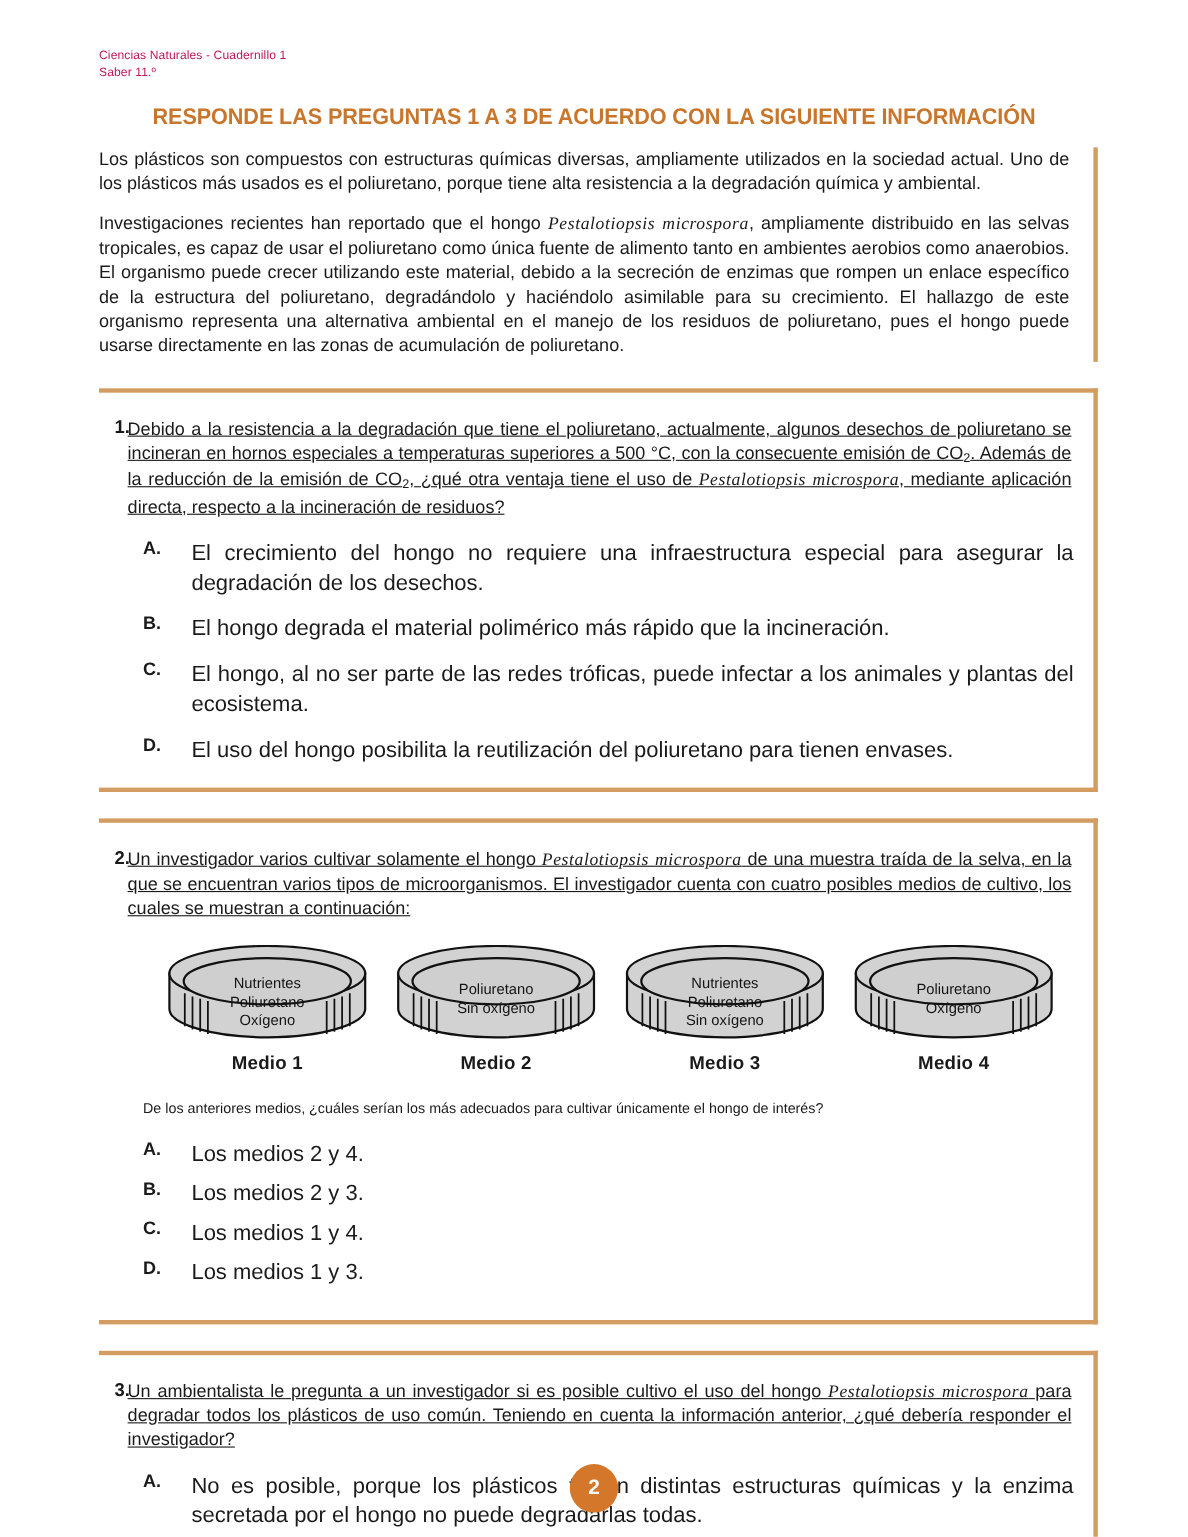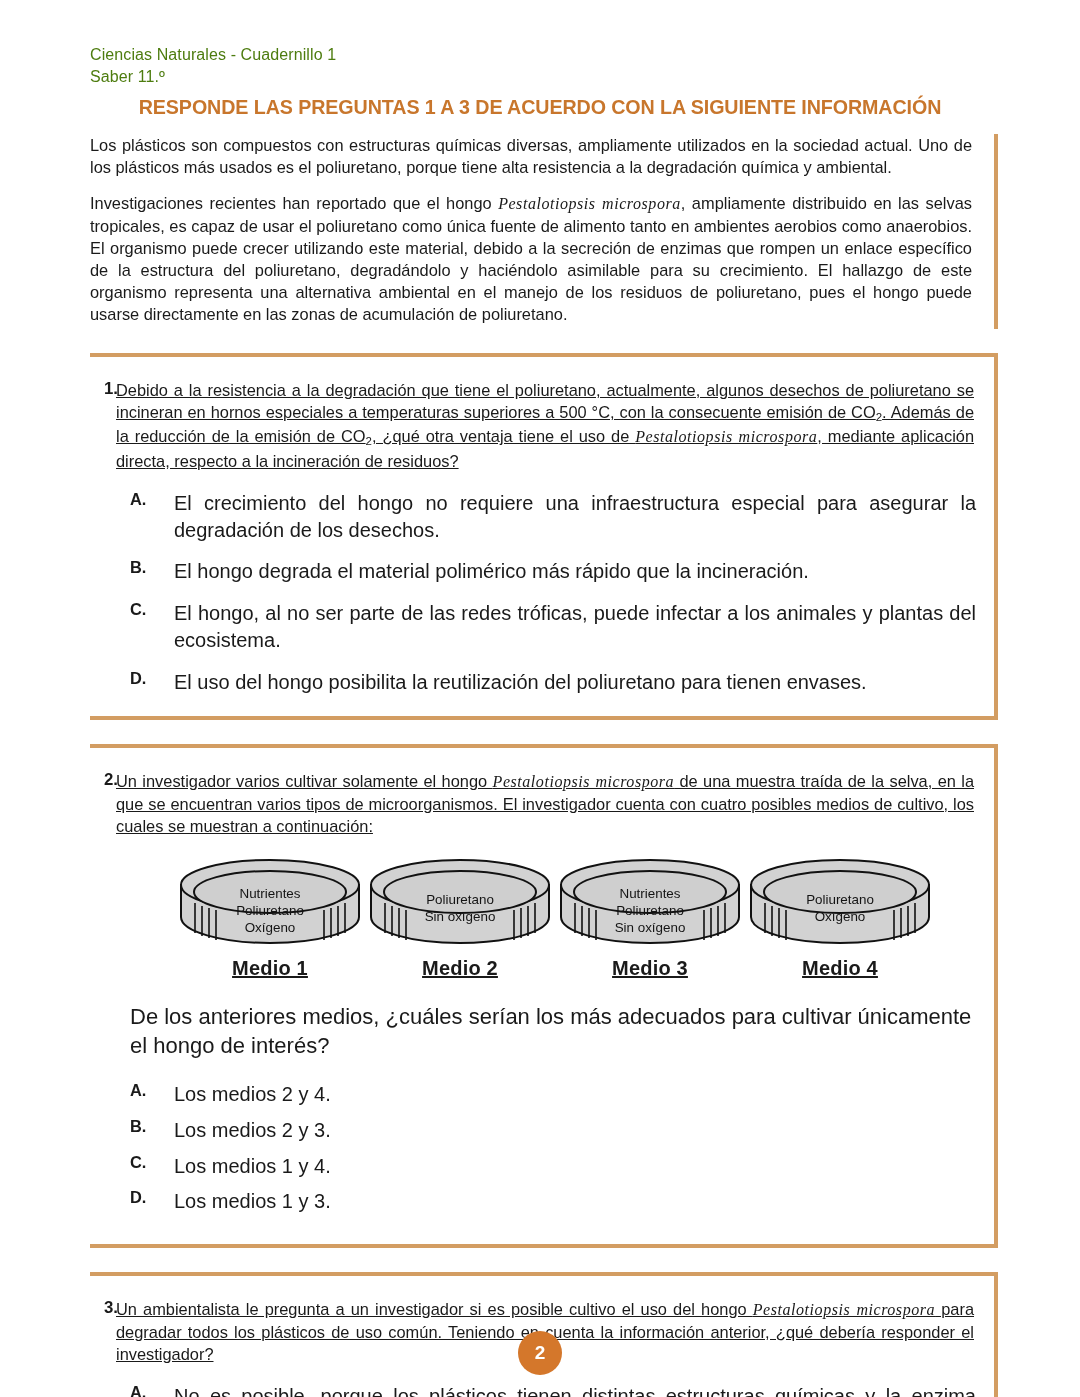"Ciencias Naturales - Cuadernillo 1" .doc-header { color: #4d7c0f -> #be185d; font-size: 16px -> 11px }
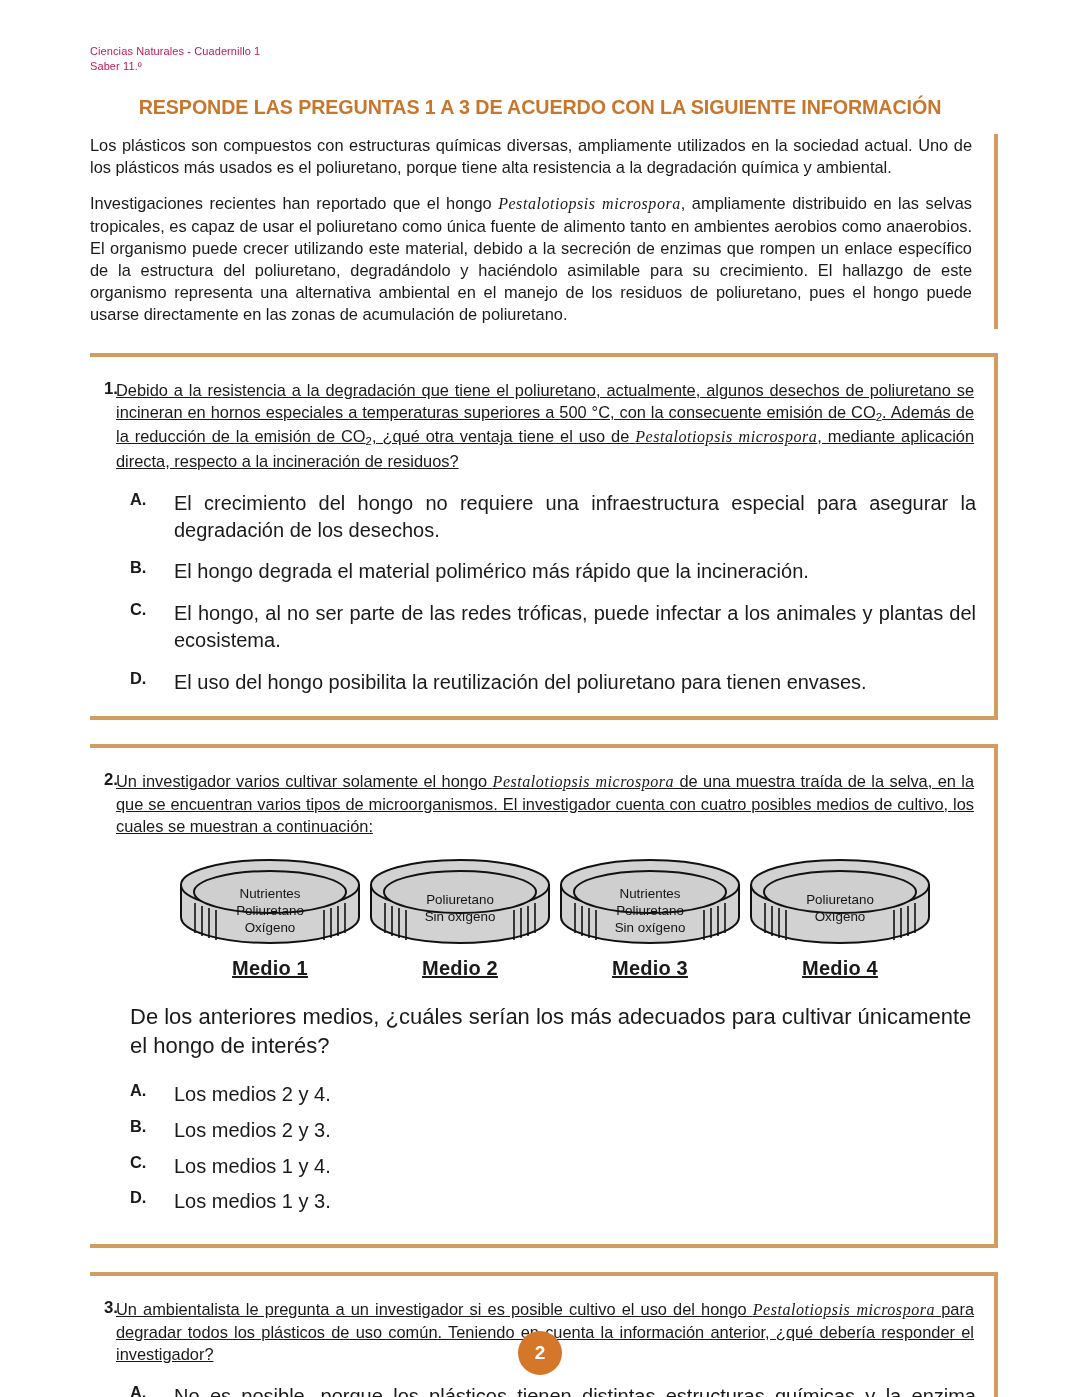"Nutrientes" .dishes { justify-content: center -> space-between; text-decoration: underline -> none }
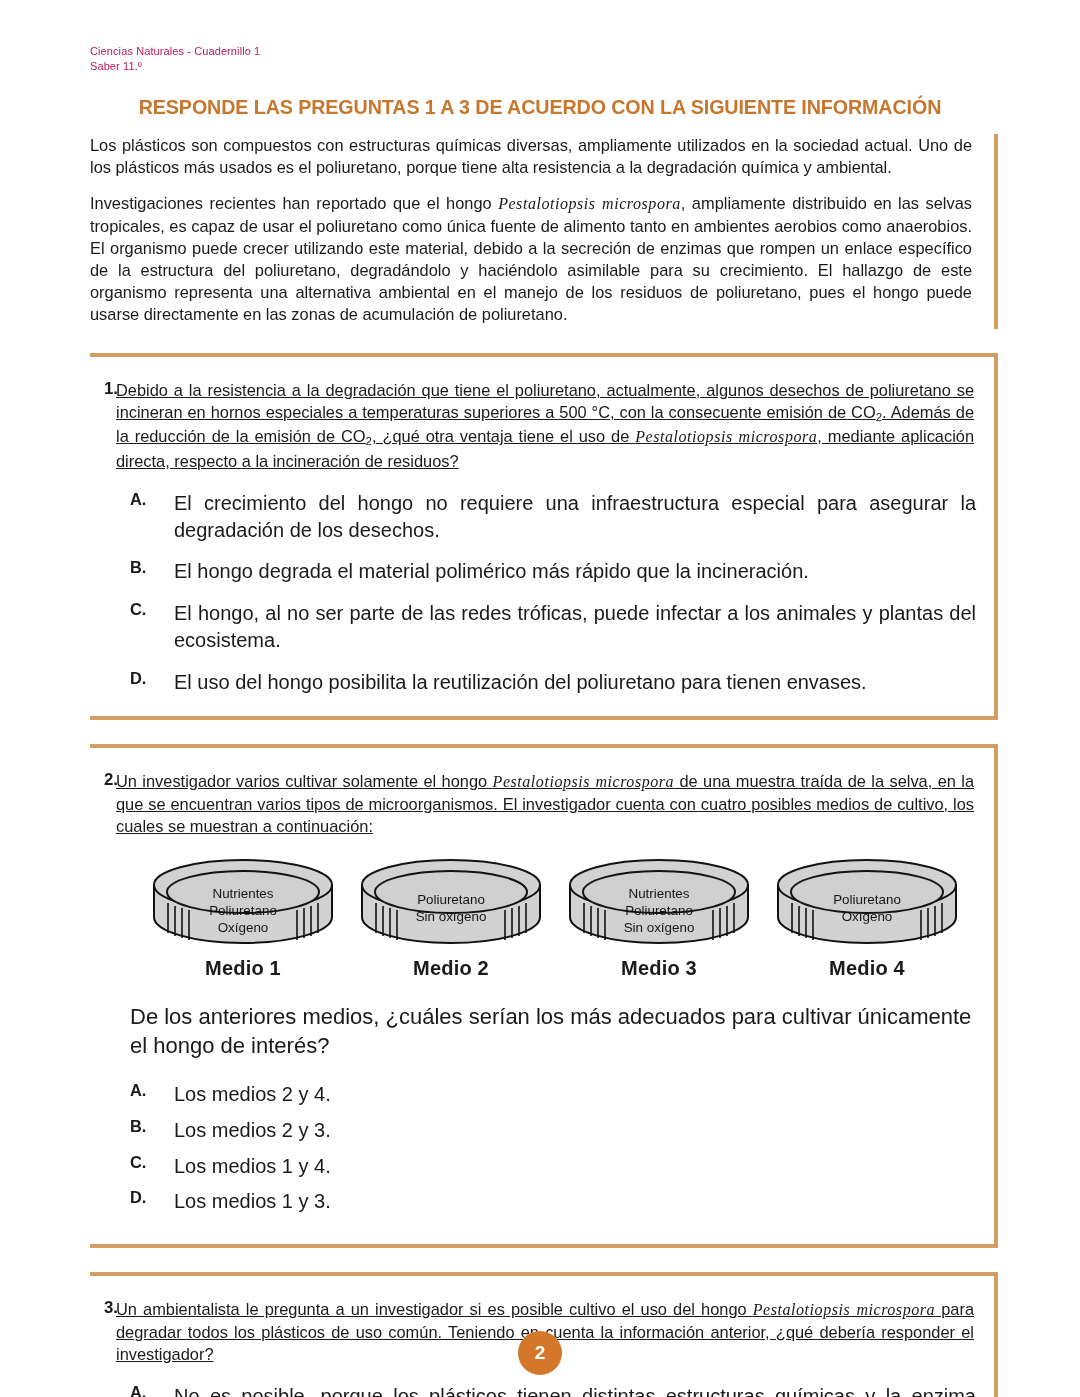"Medio 1" .dish-caption { font-size: 20px -> 17px }
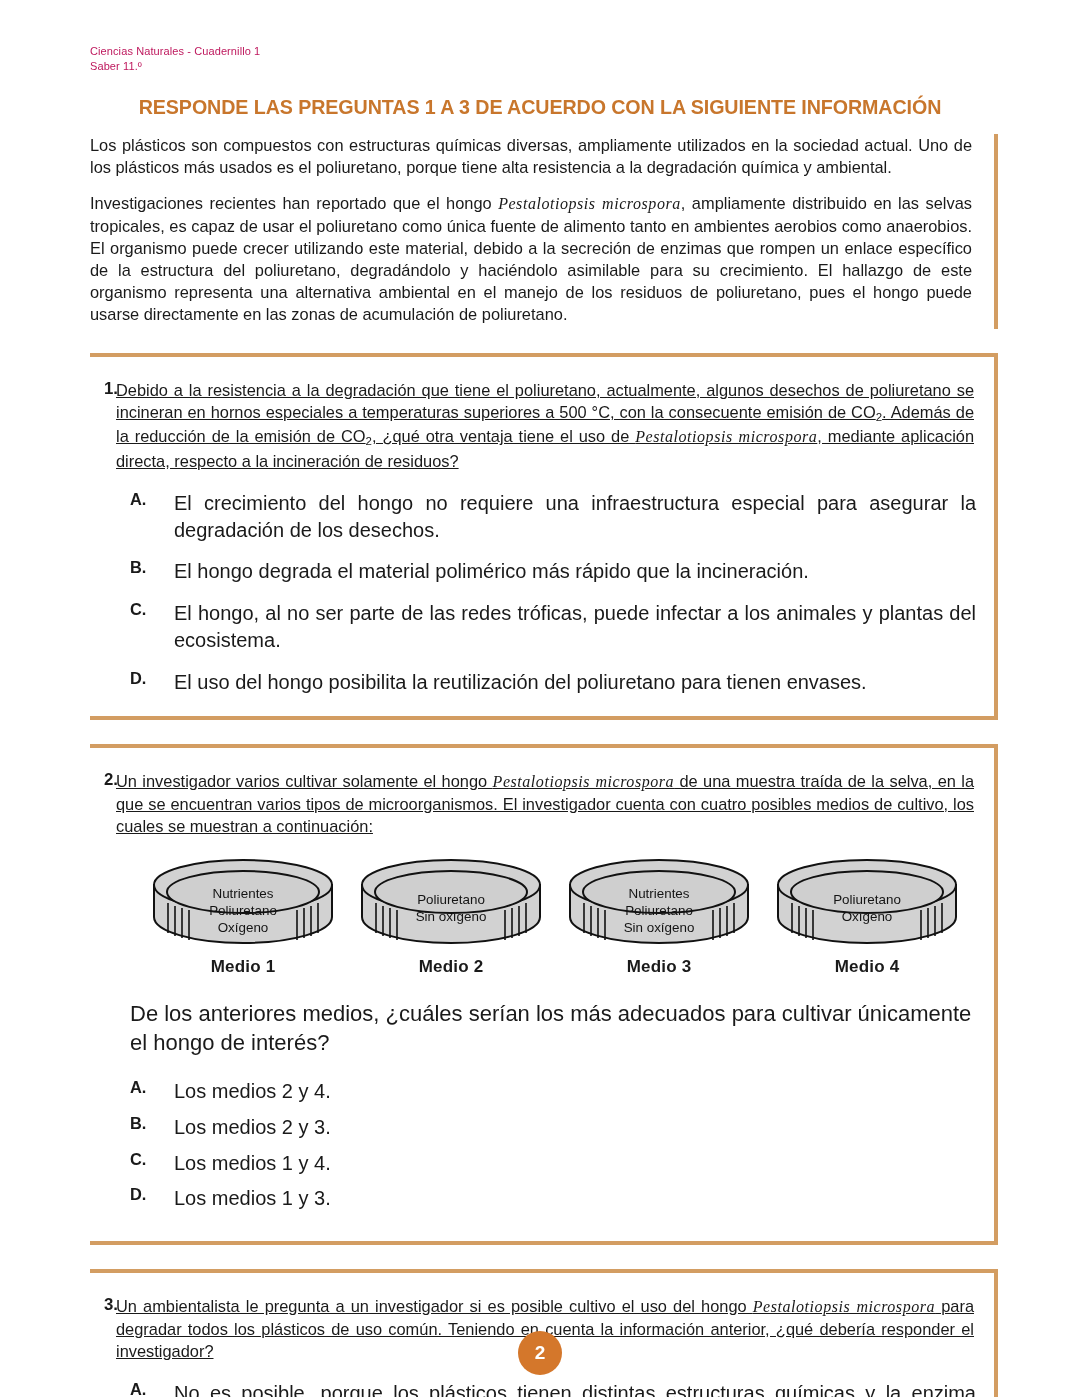"De los anteriores medios, ¿cuáles" .lead-in { font-size: 22px -> 13px }
